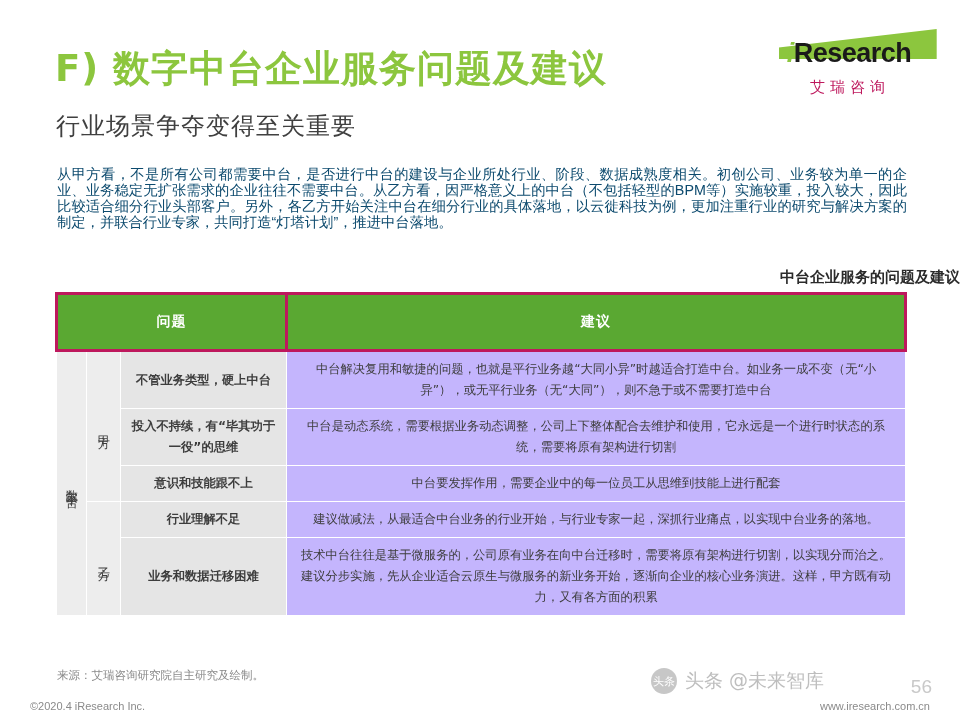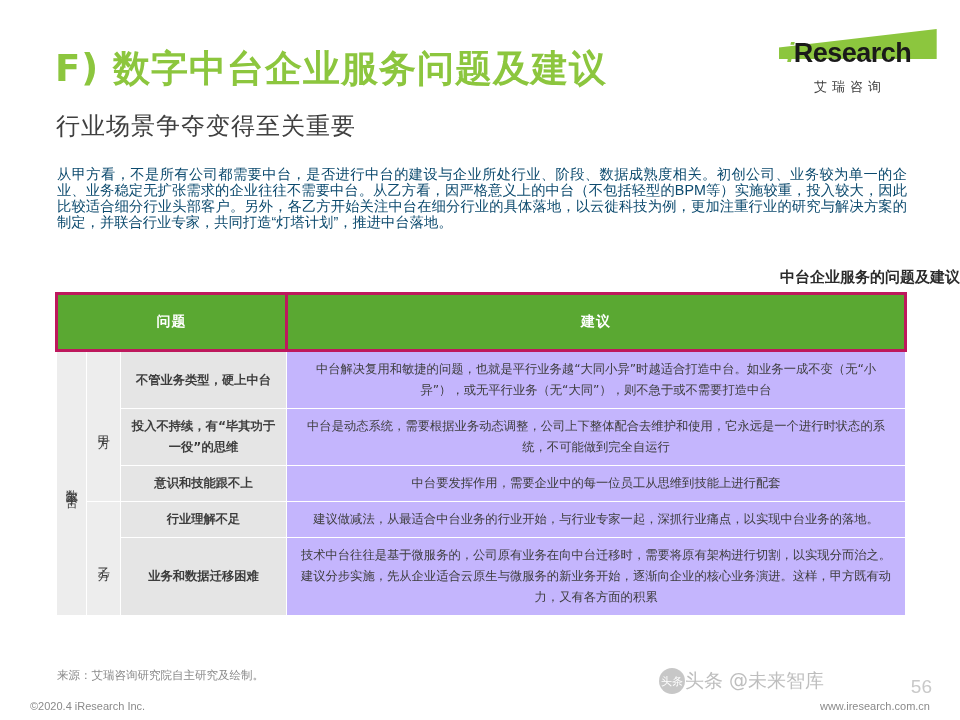"艾瑞咨询" .logo-cn { color: #404040 -> #be185d; font-size: 13px -> 15px }
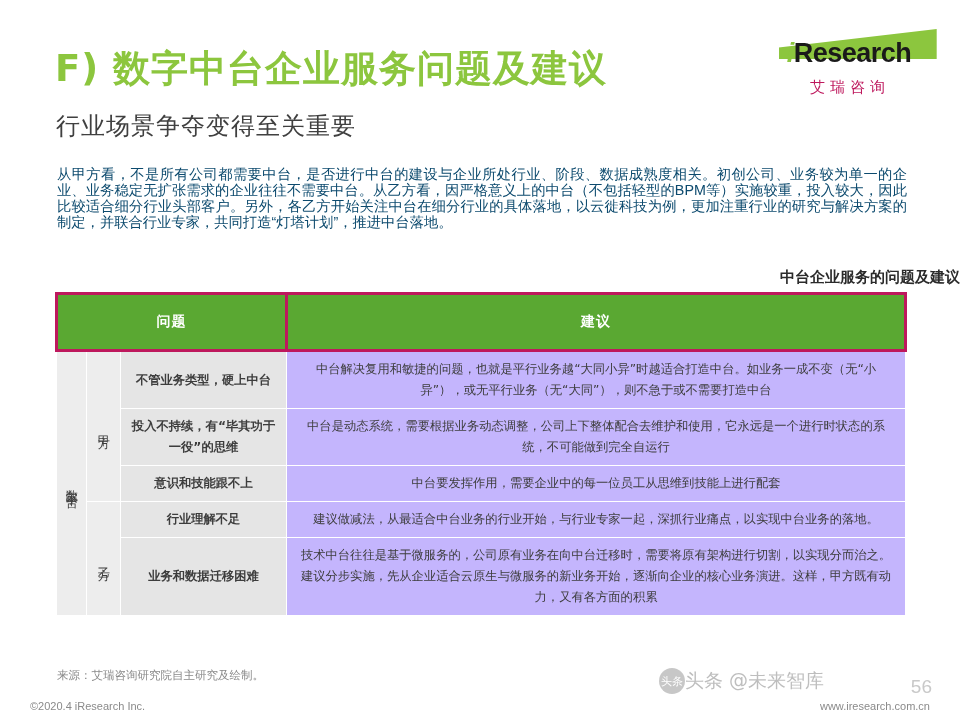"中台是动态系统，需要根据业务动态调整，公司上下整体配合去维护和使用，它永远是一个" td.advice { text: 不可能做到完全自运行 -> 需要将原有架构进行切割 }
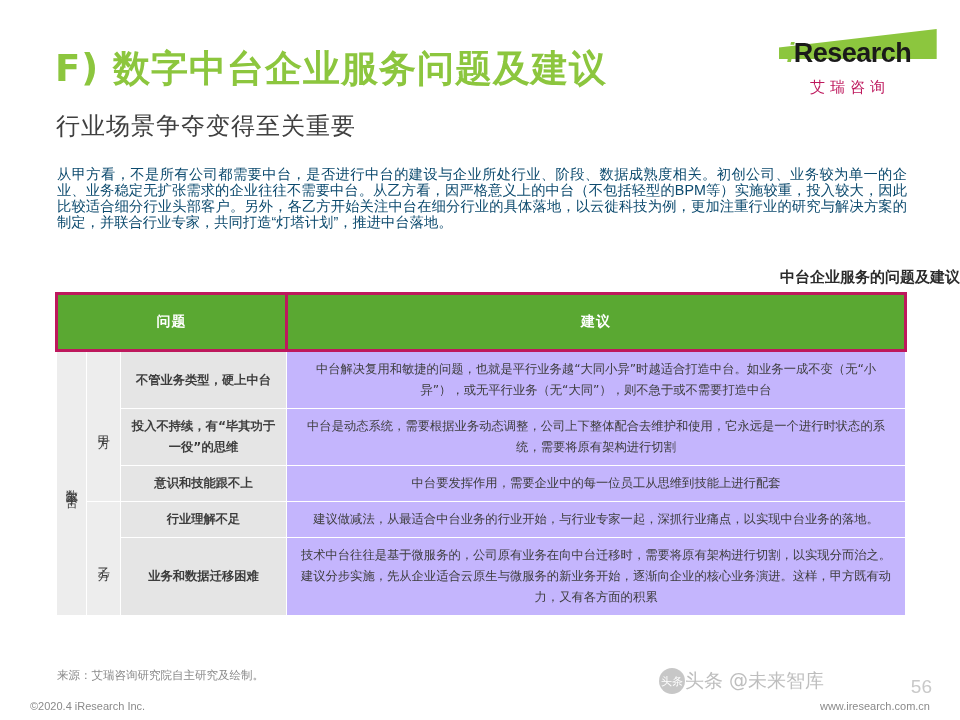"头条" .watermark { gap: none -> 8px }
